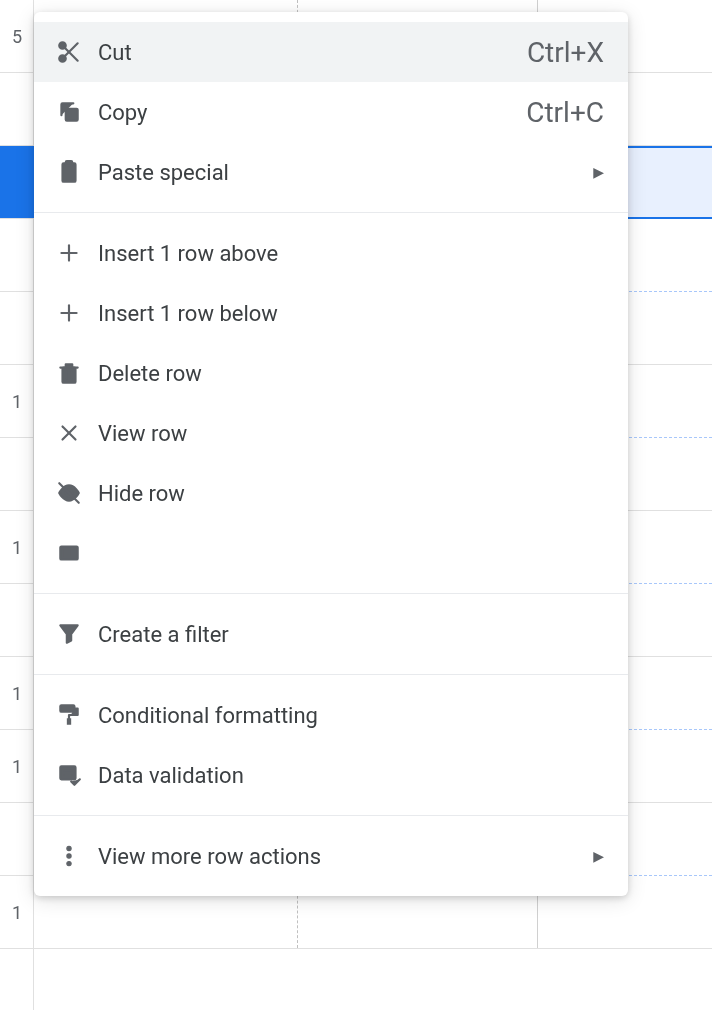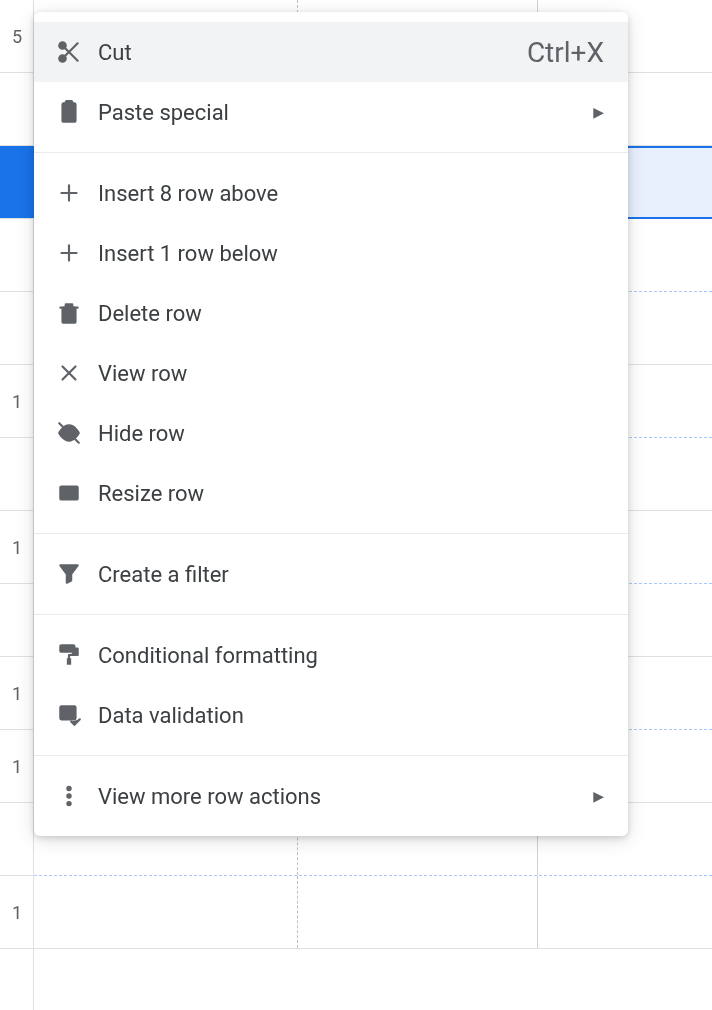"Copy" div.menu-item { html: none -> <div> <span> <svg> <rect></rect> <path></path> </svg> </span> <span>Copy</span> <span>Ctrl+C</span> </div> }
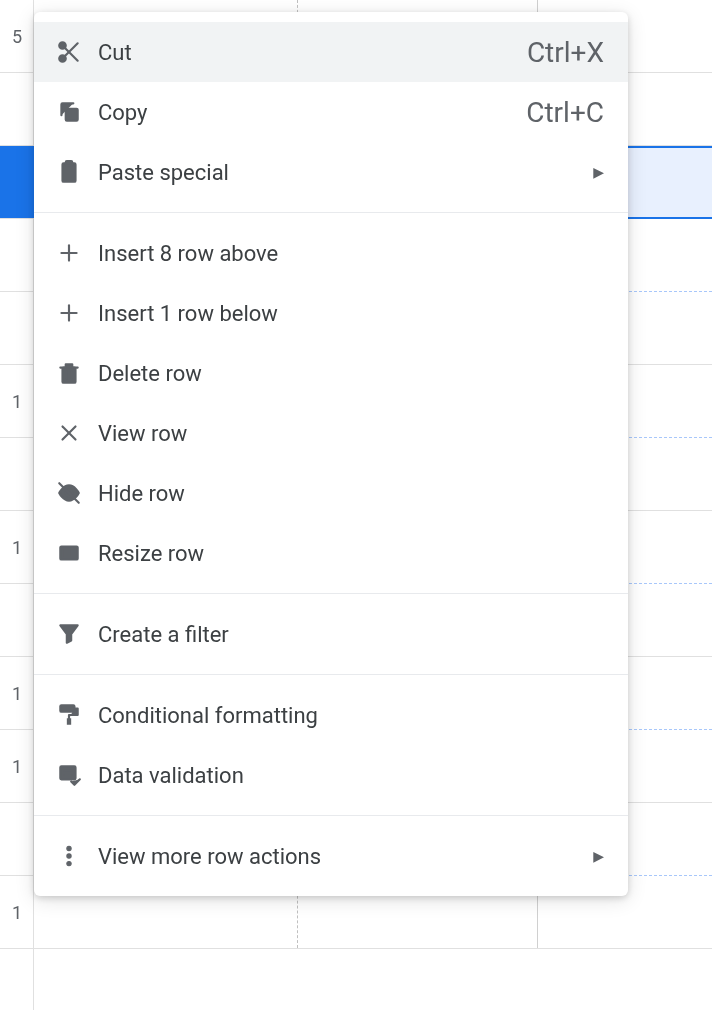"Insert 8 row above" span.label { text: 8 -> 1 }
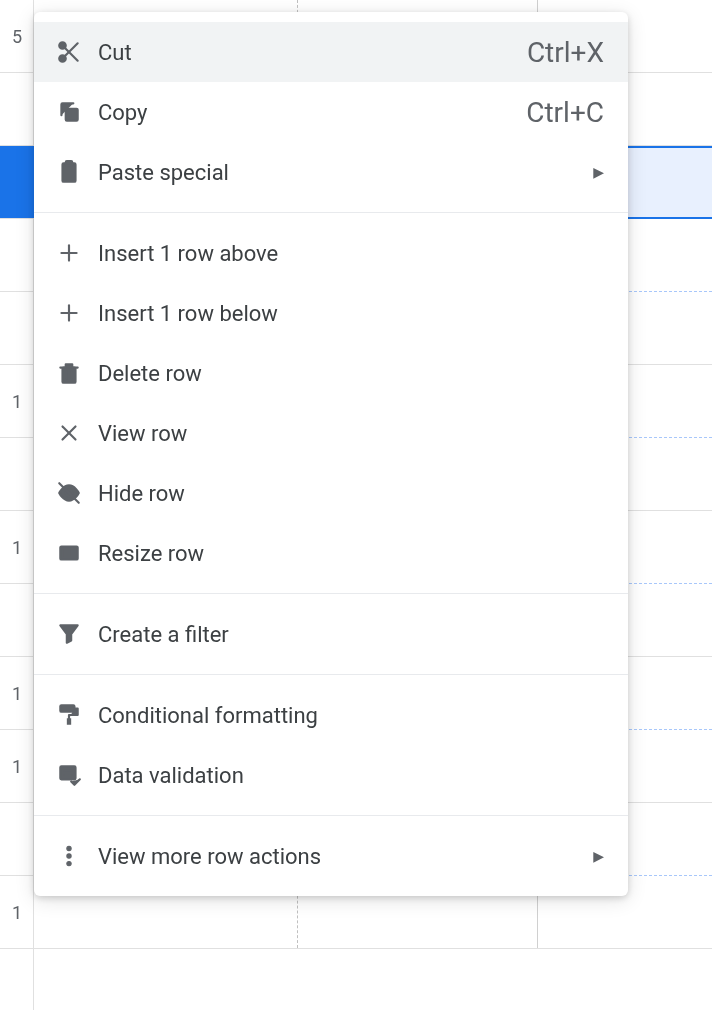"Resize row" span.label { html: <span>Resize row</span> -> none }
